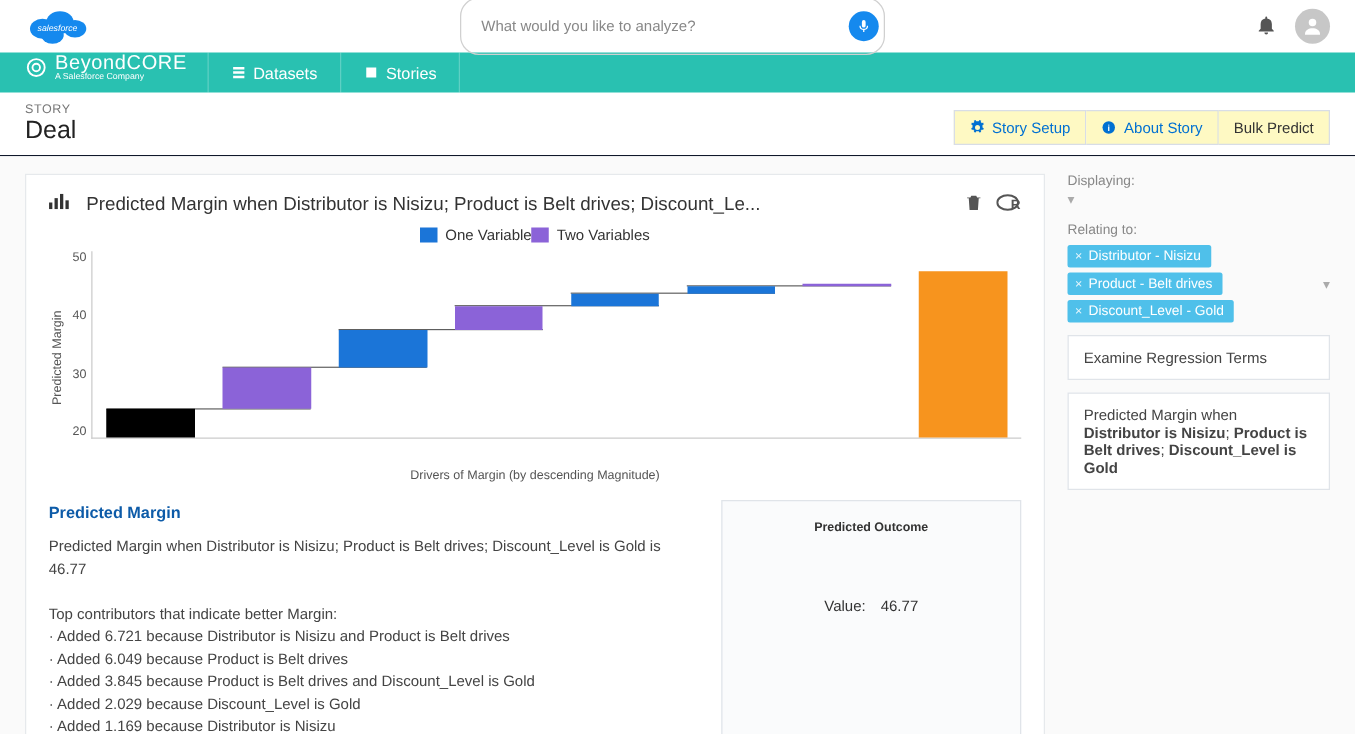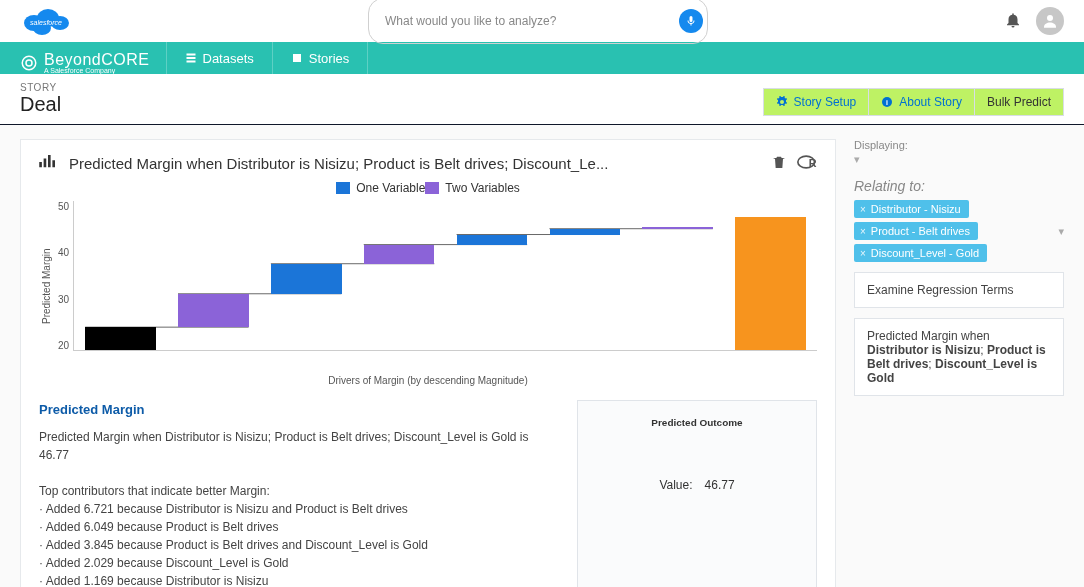"BeyondCORE" .nav-bar { align-items: flex-end -> flex-start }
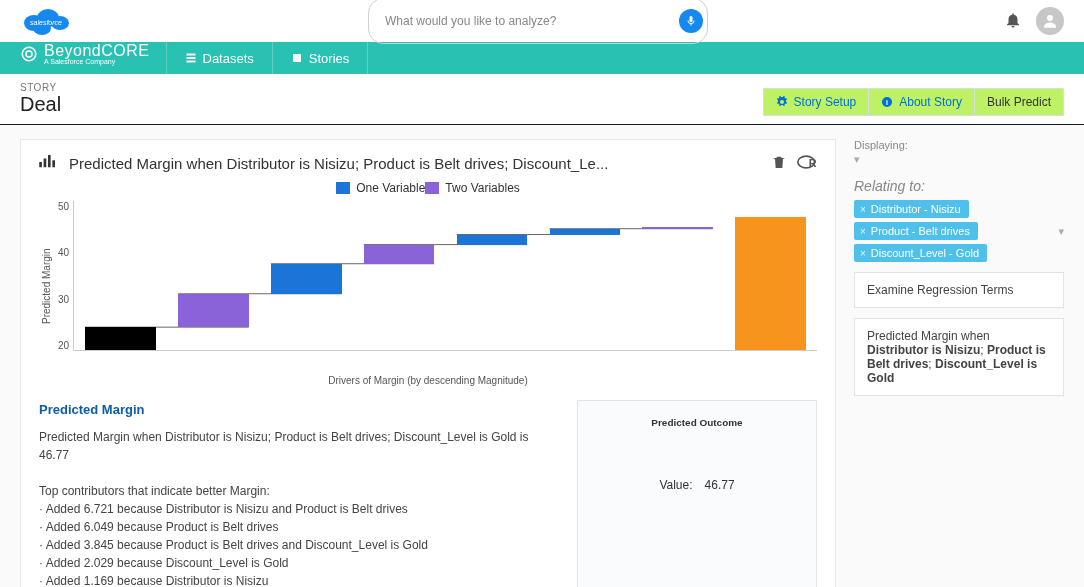"Story Setup" .btn { background: #bef264 -> #fef9c3 }
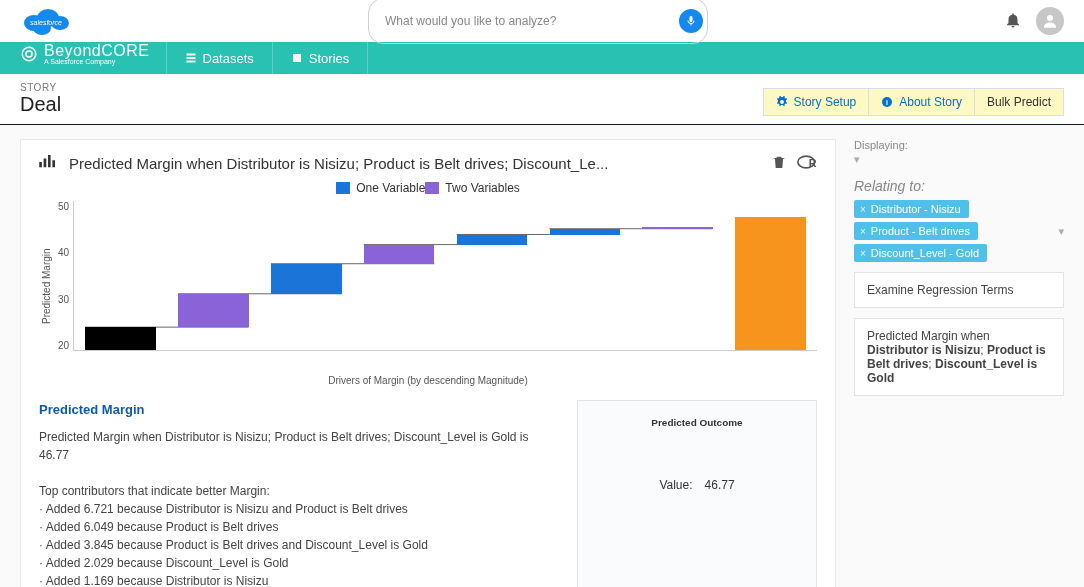"Relating to:" .rel-label { font-size: 14px -> 11px; font-style: italic -> none }
